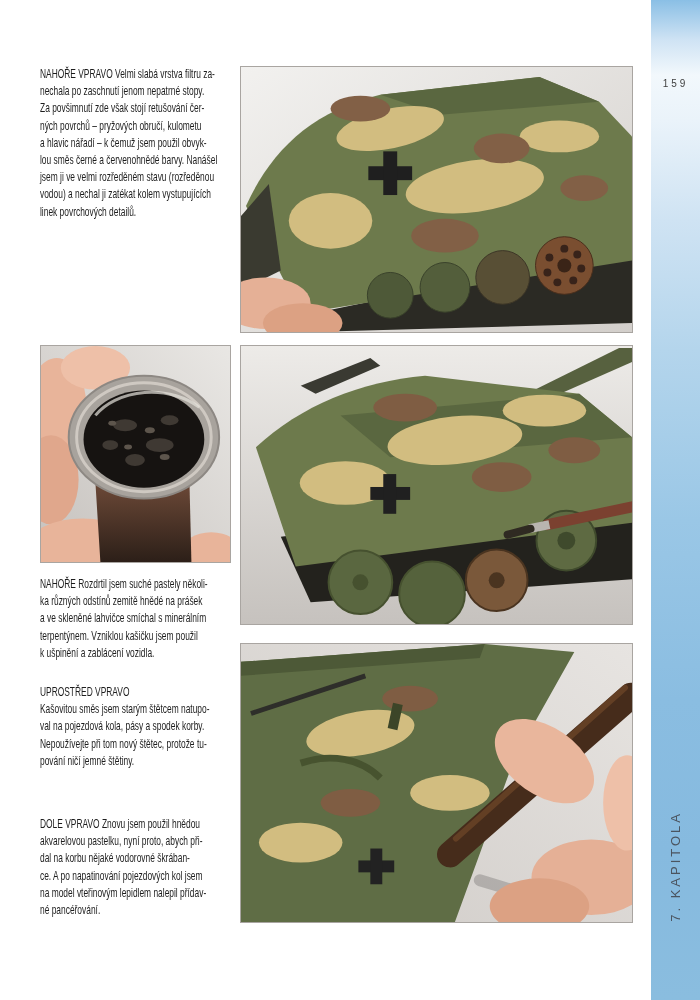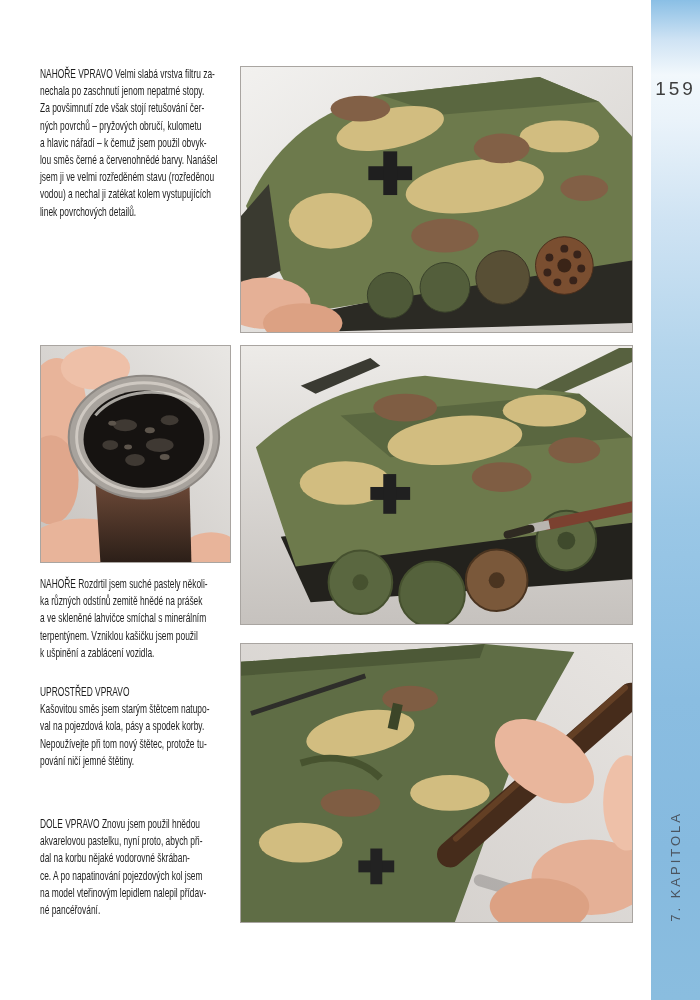"159" .page-number { font-size: 19px -> 10px }
